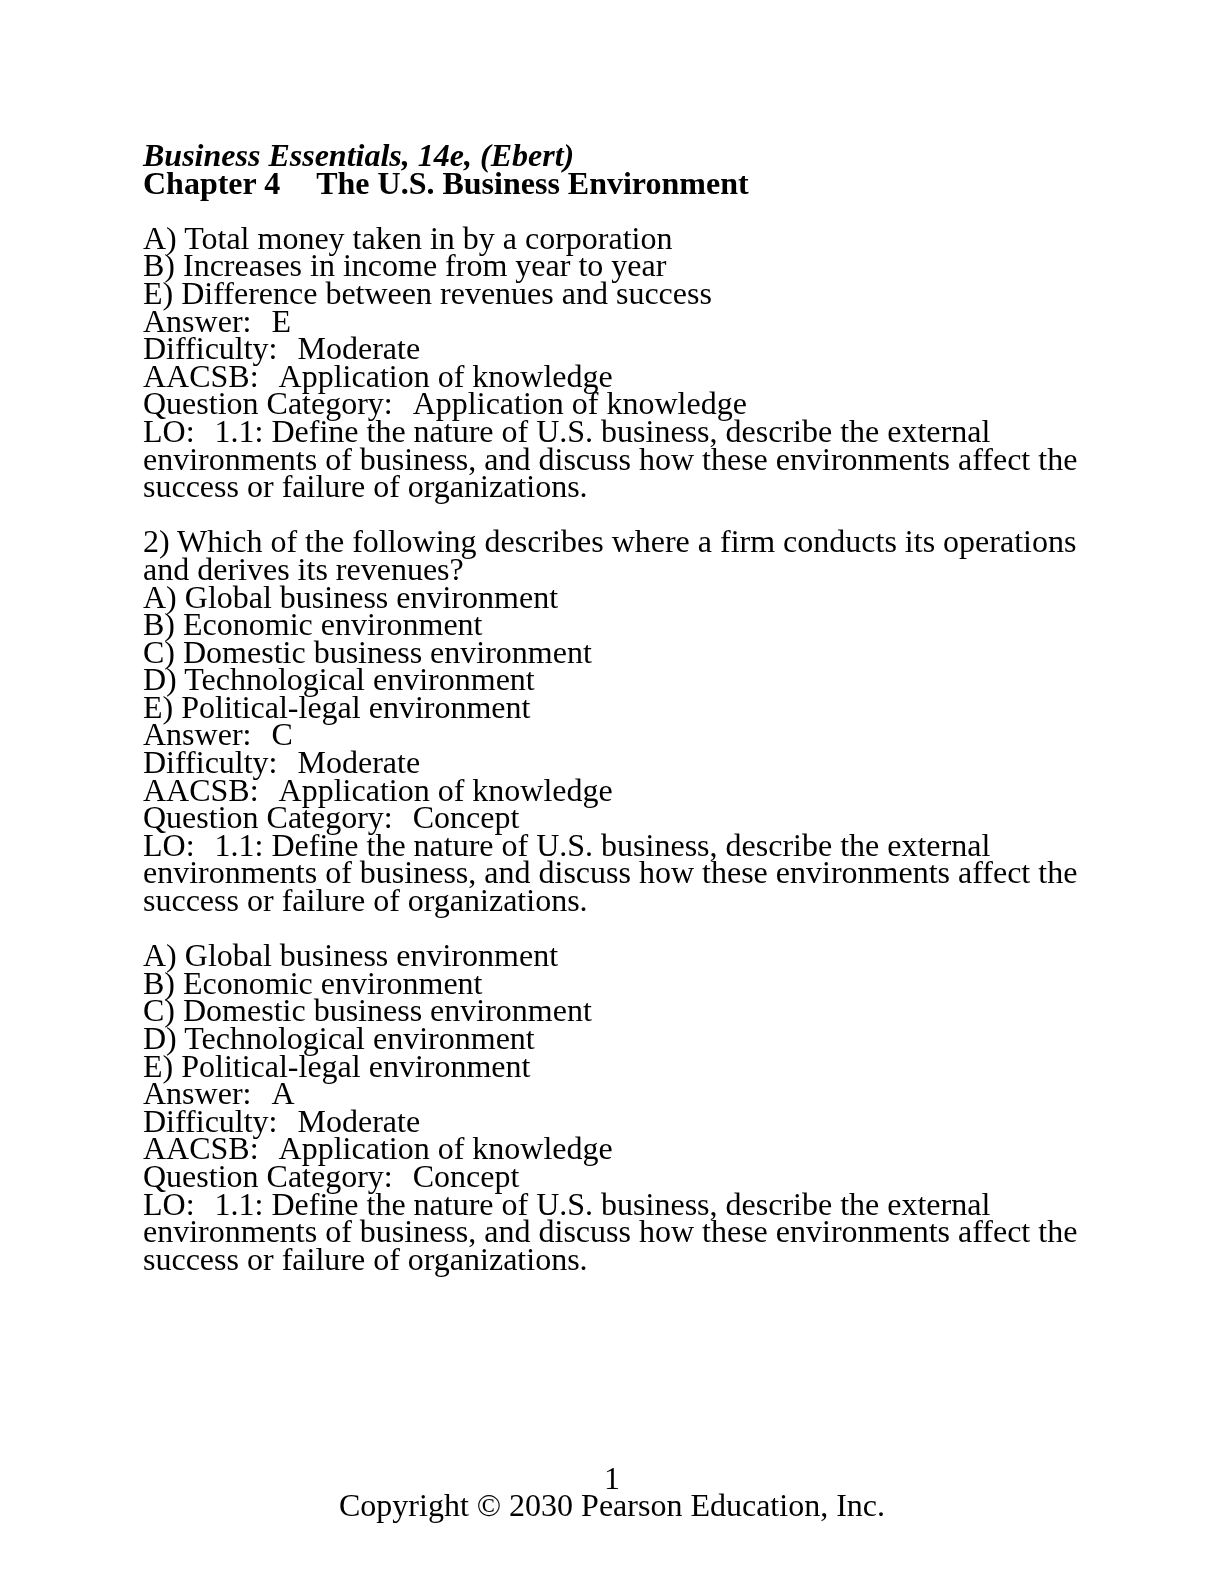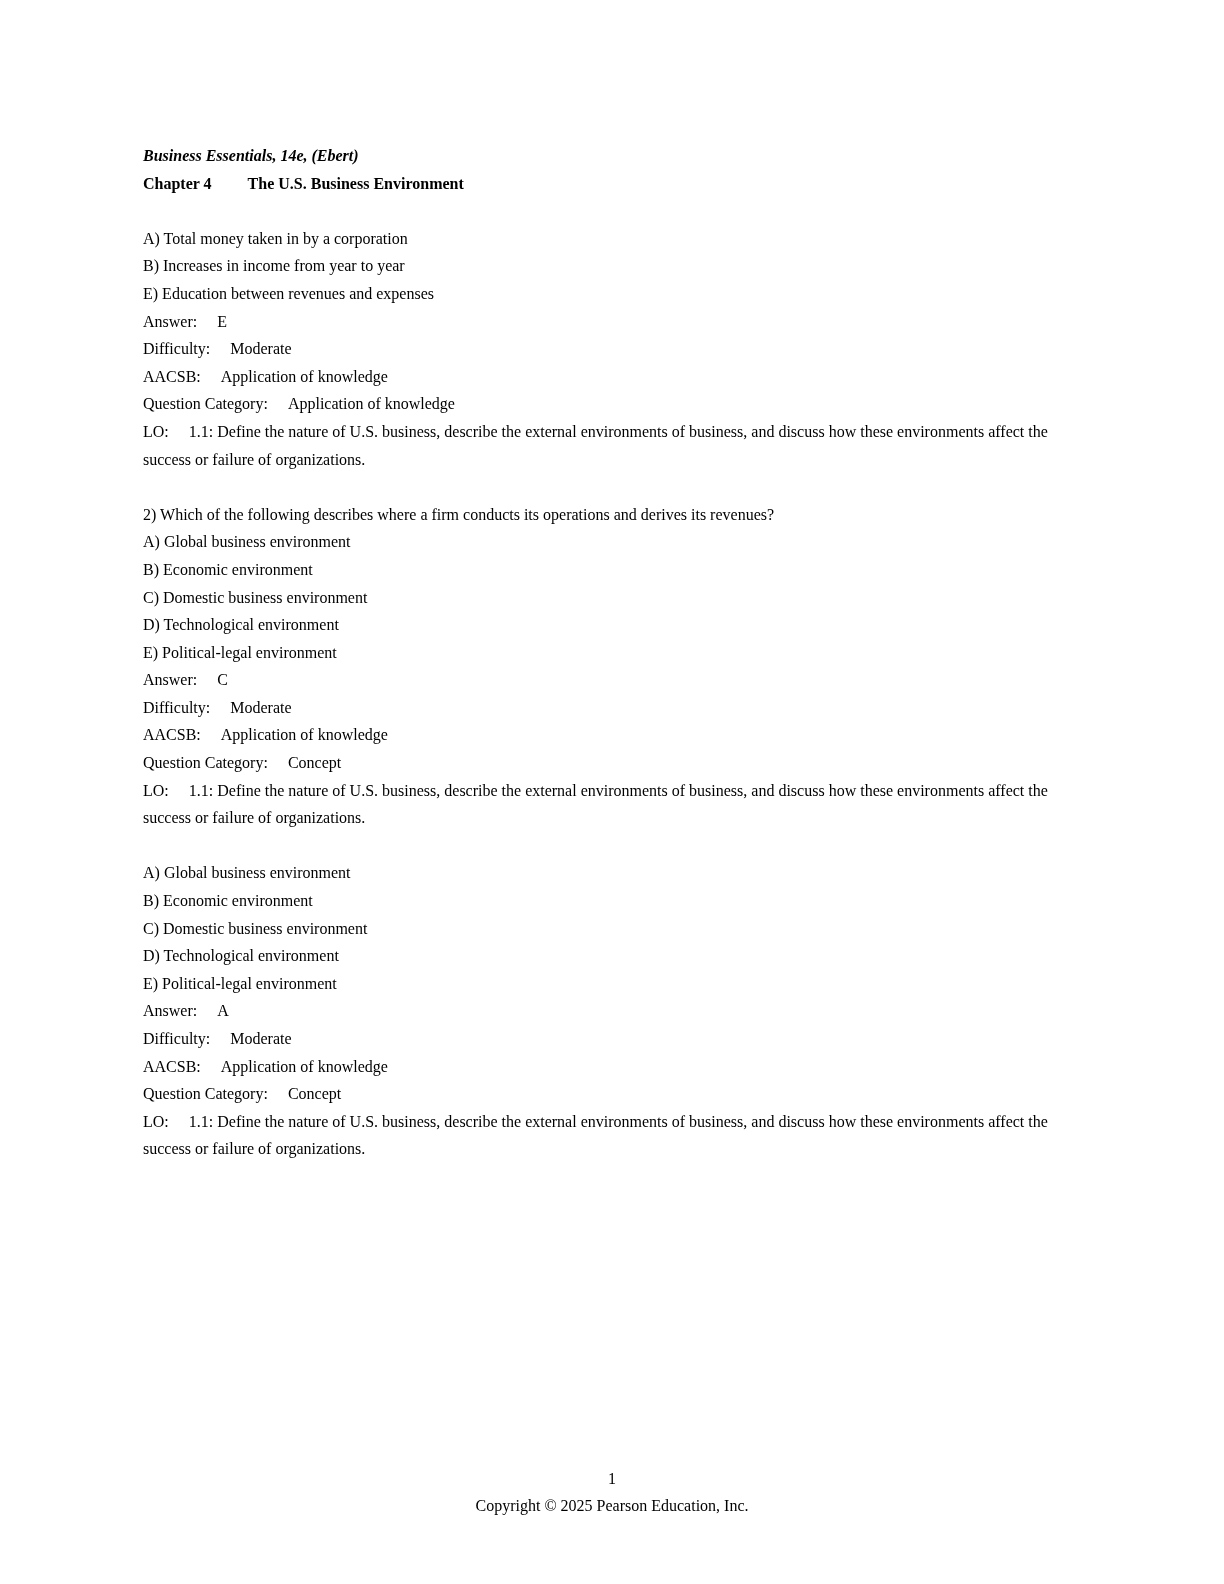"Business Essentials, 14e, (Ebert)" .page { font-size: 16px -> 32px }
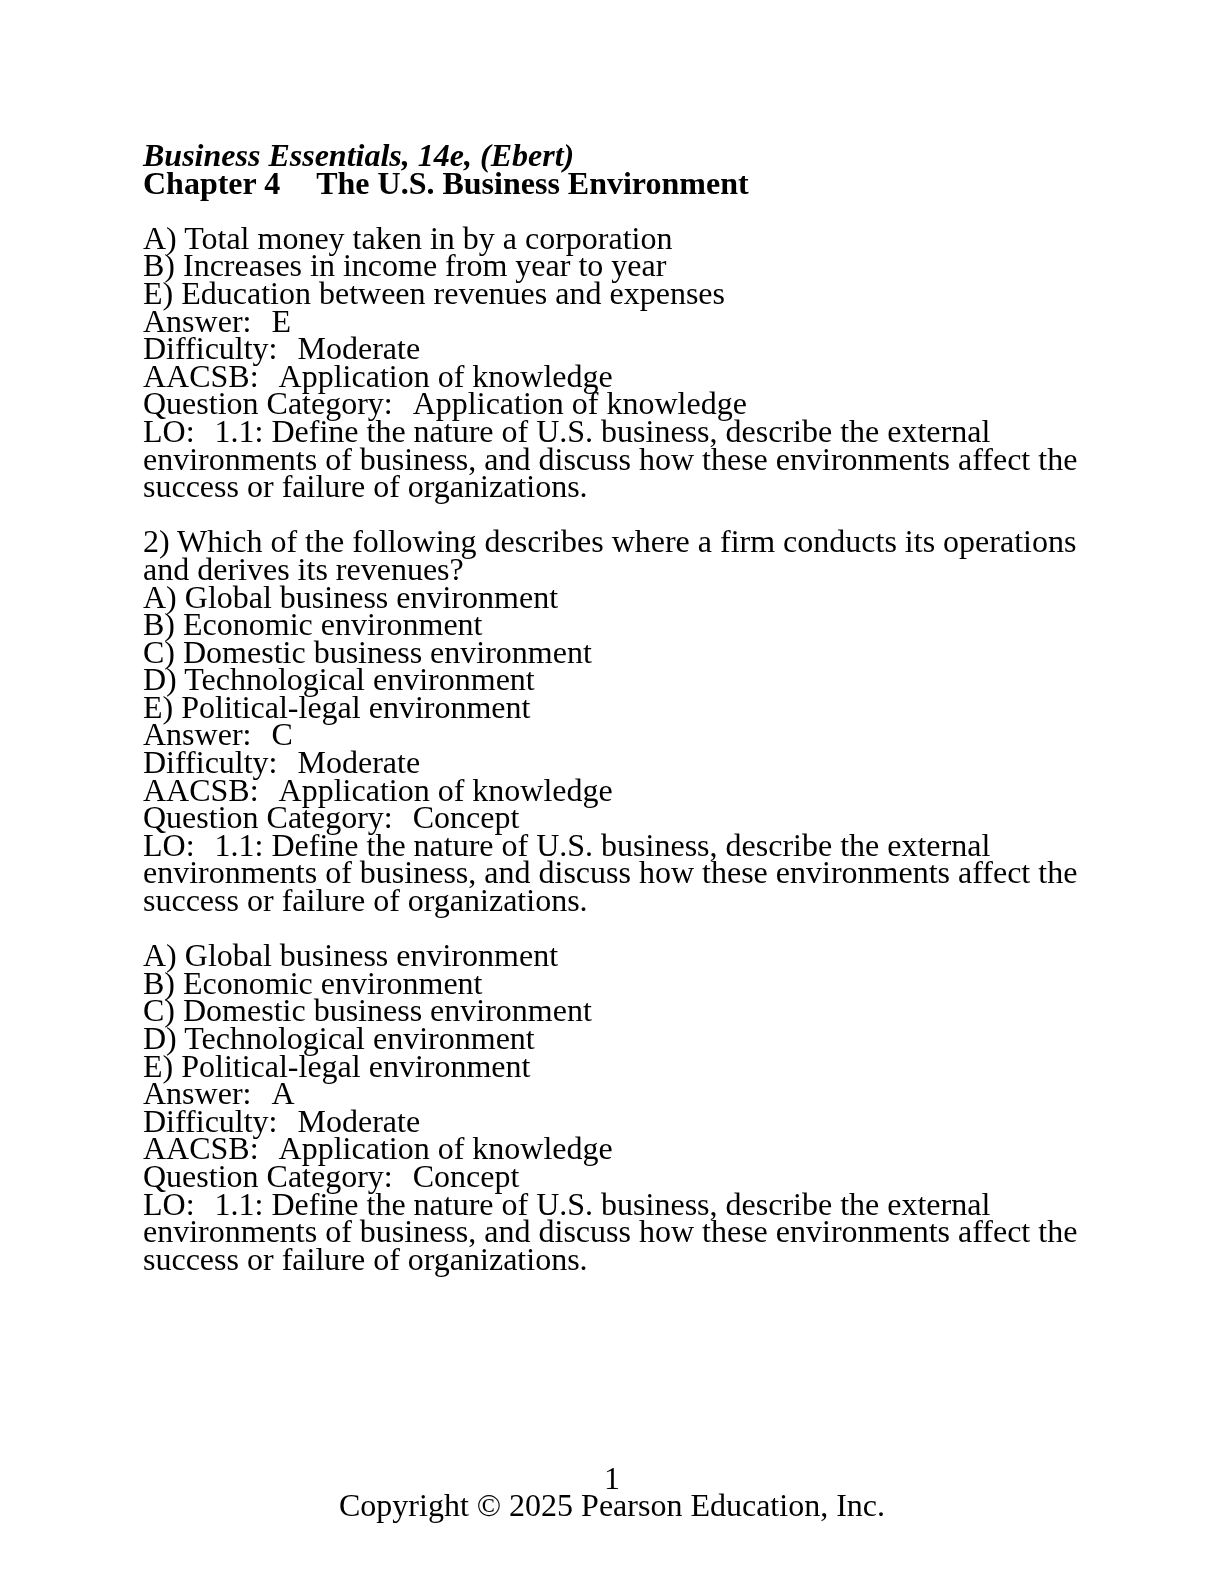"E) Education between revenues and" div { text: Education between revenues and expenses -> Difference between revenues and success }
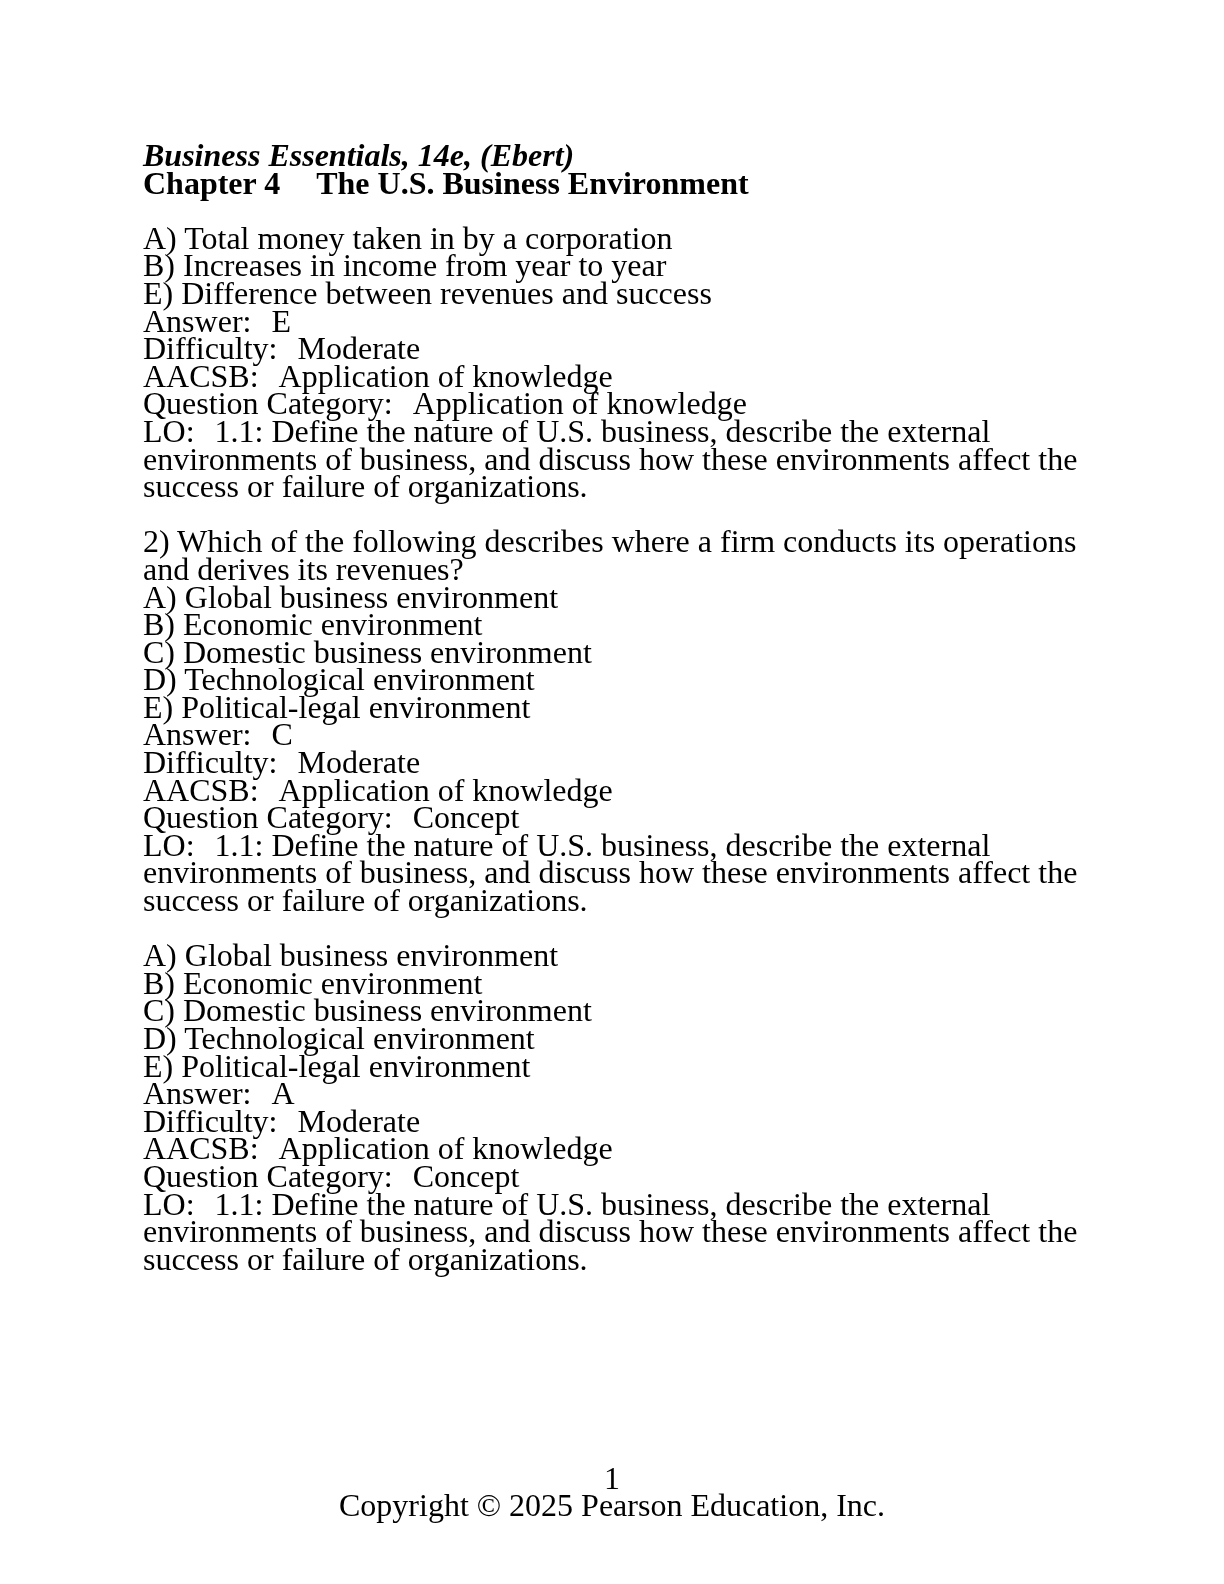"Copyright © 2025 Pearson Education," div { text: 2025 -> 2030 }
